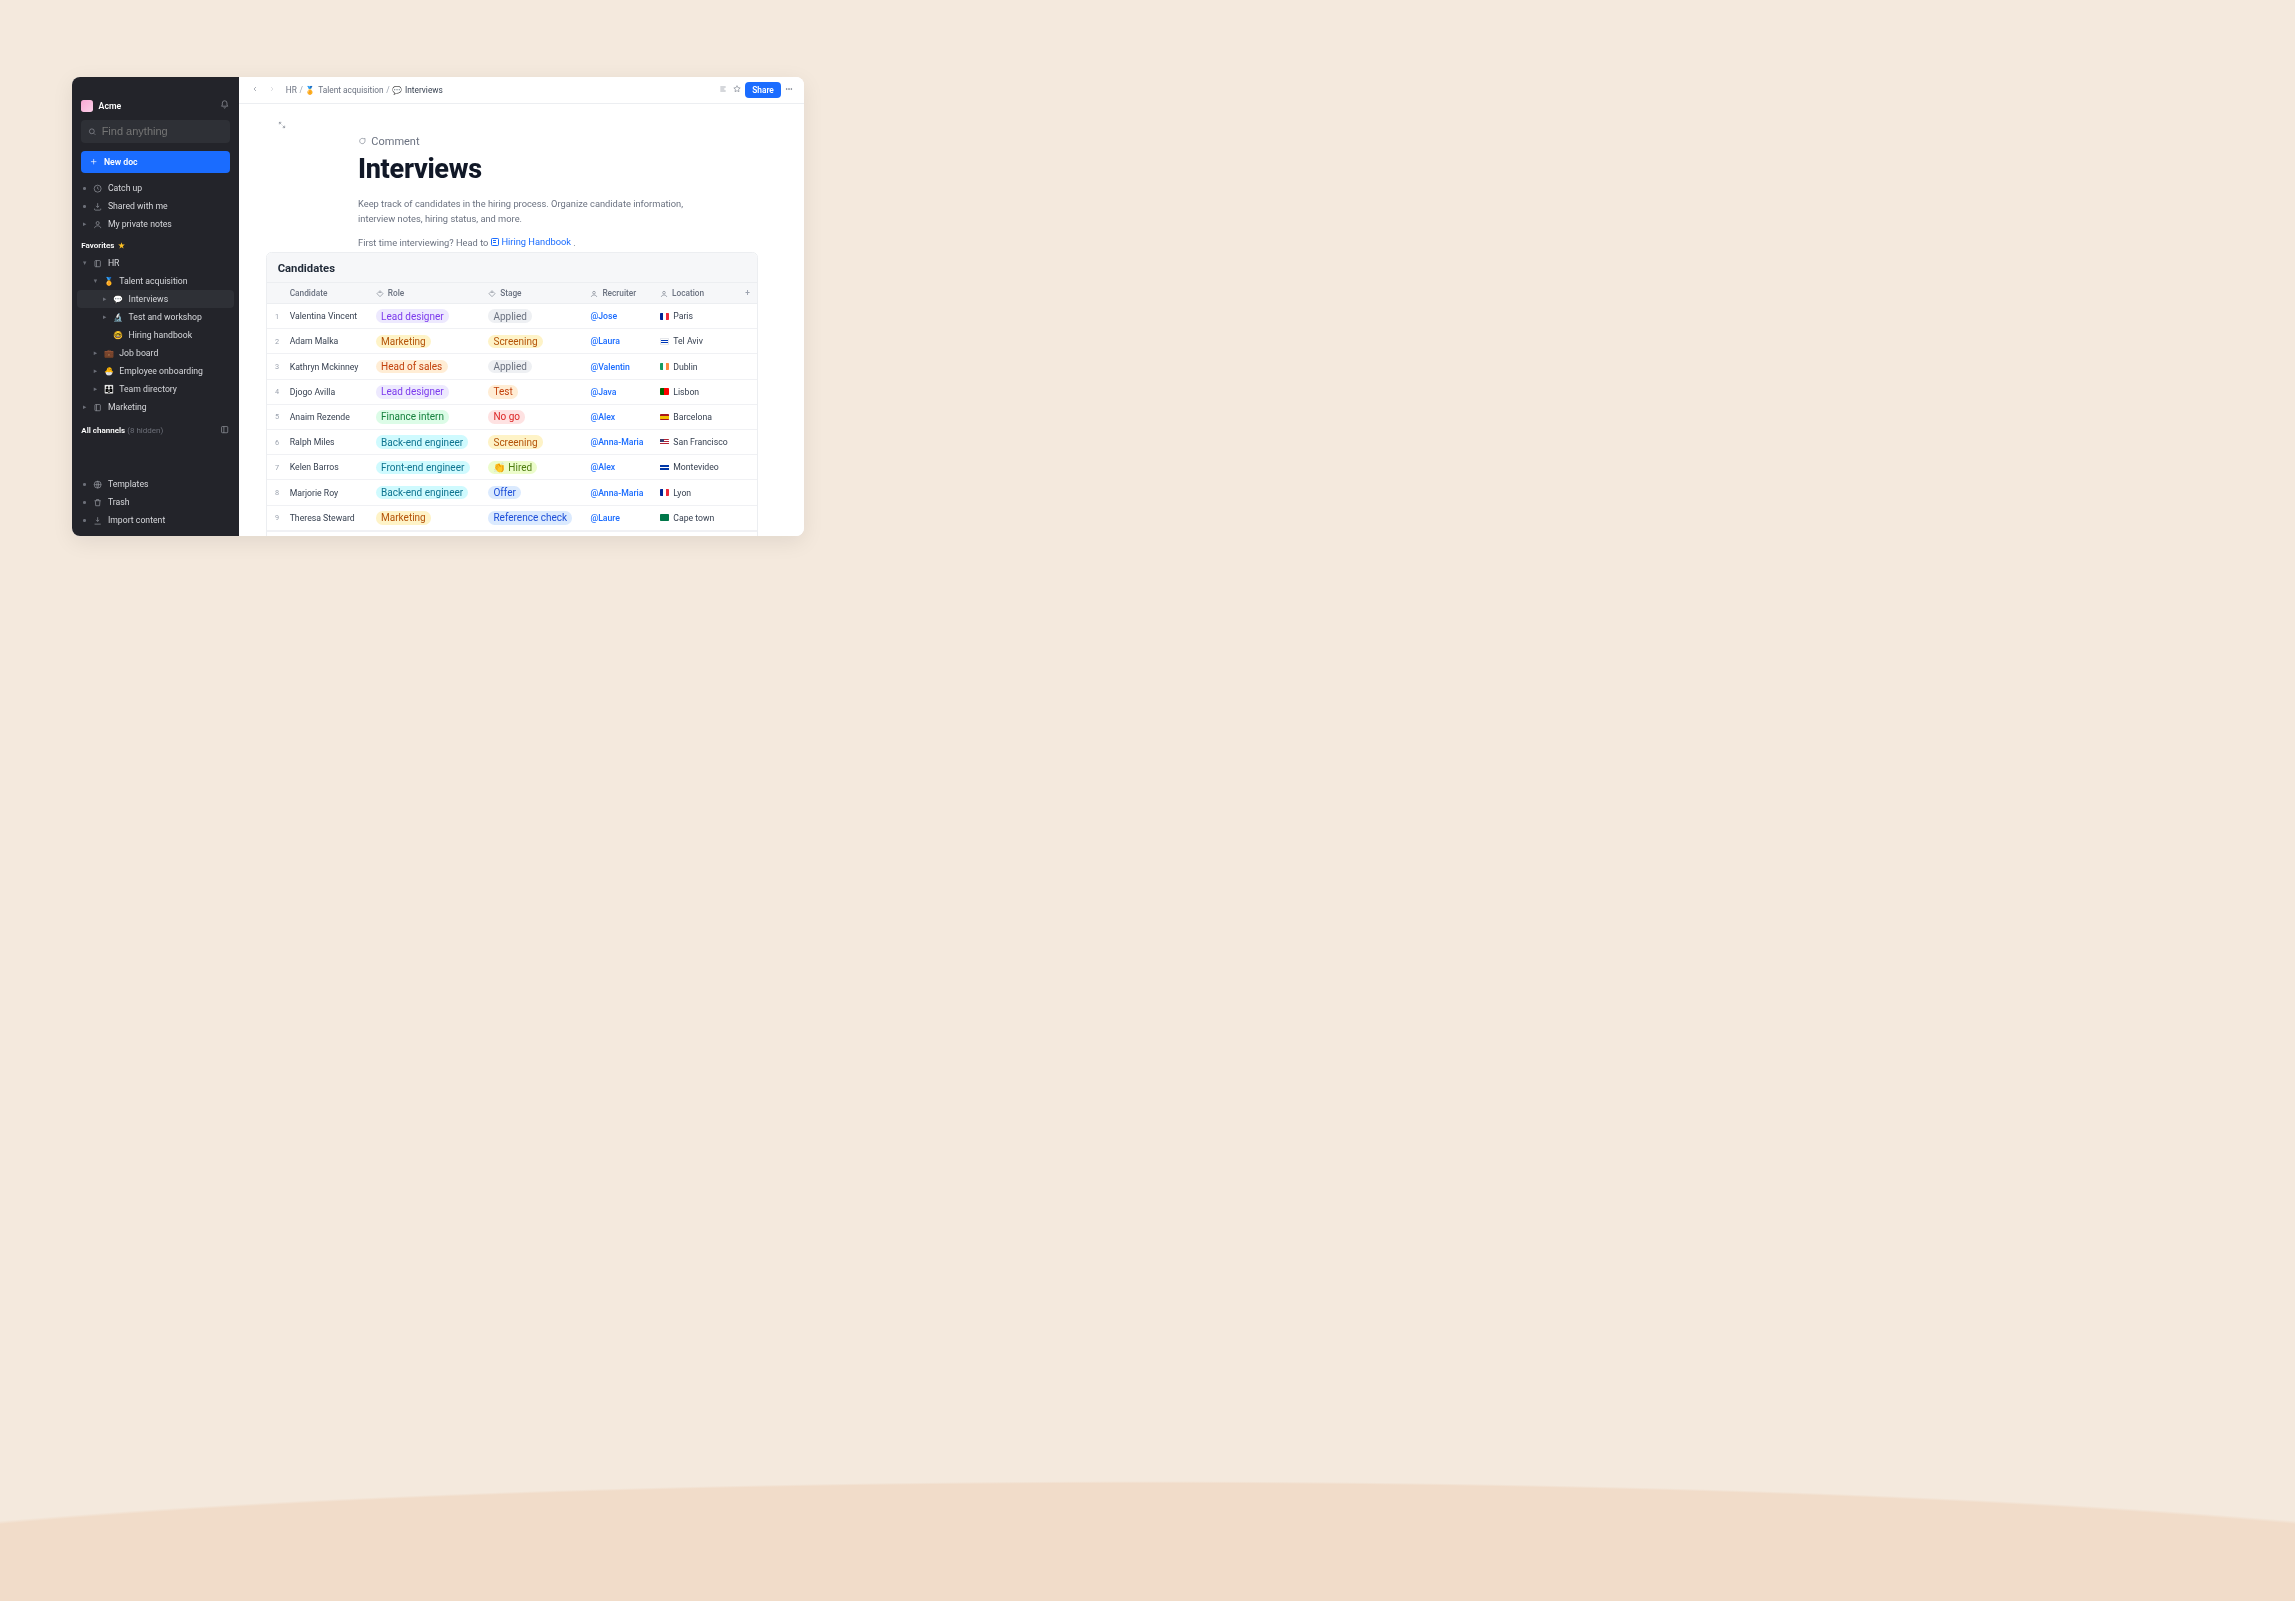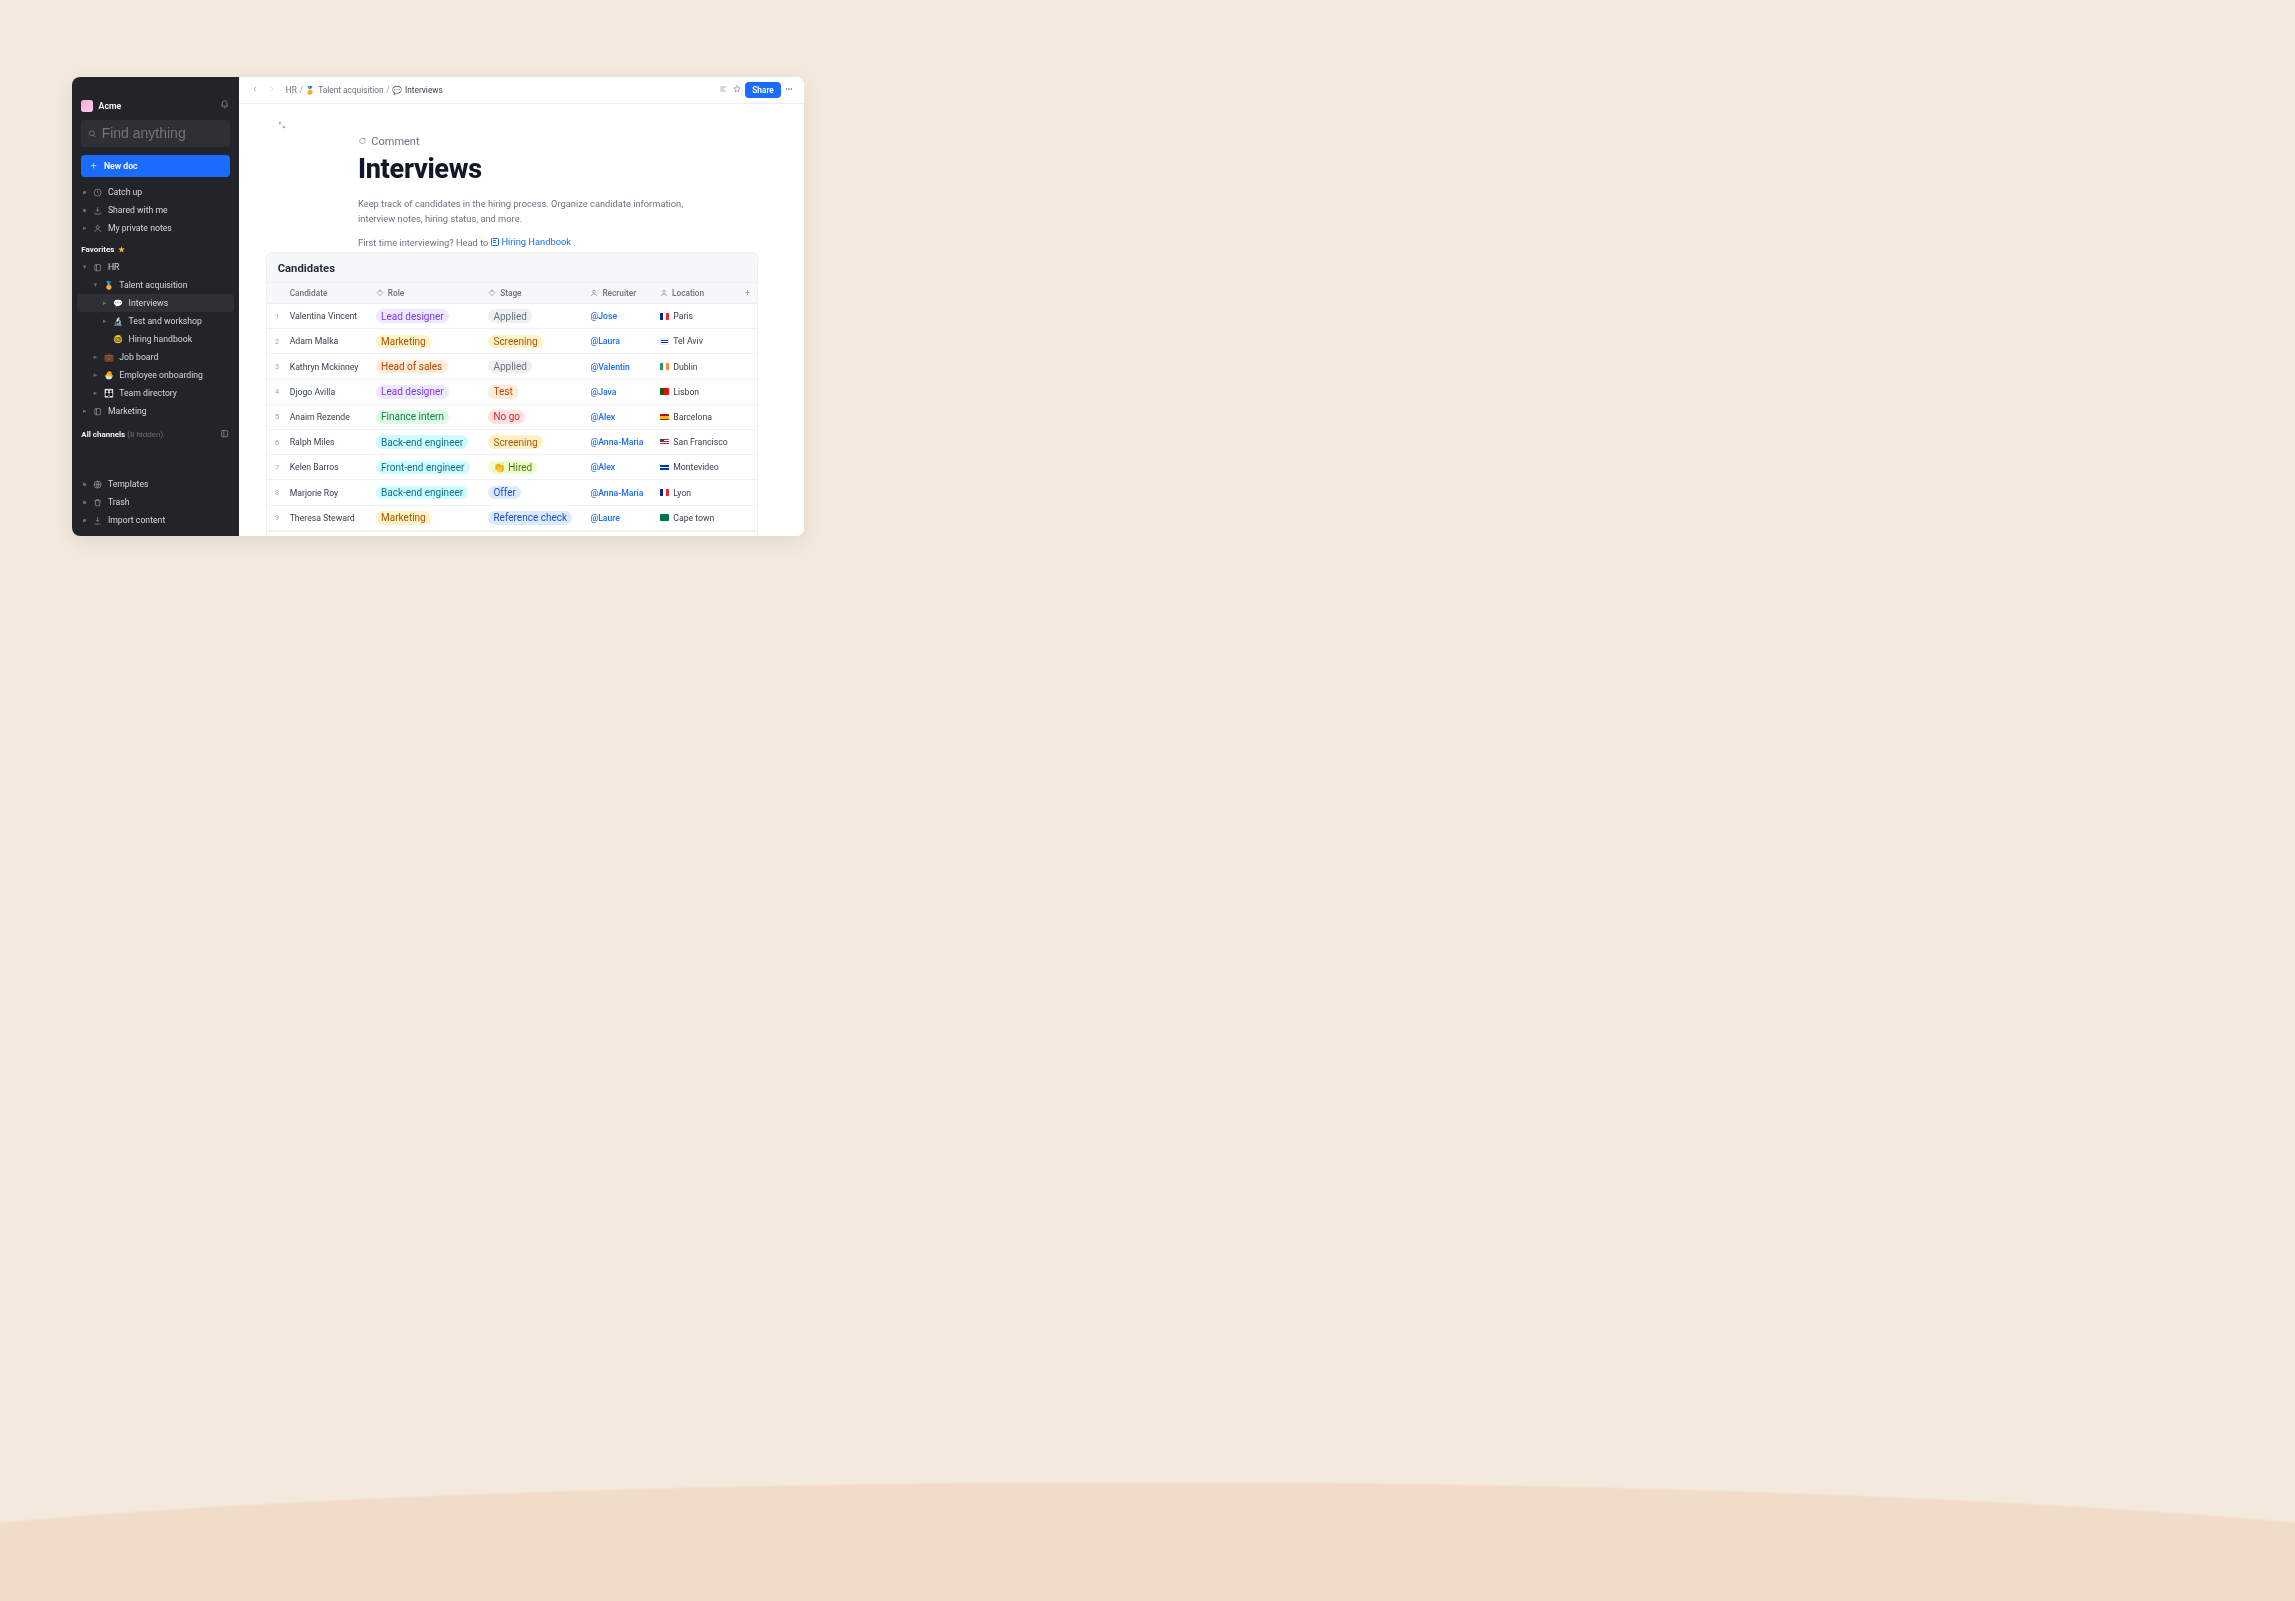"Find anything" .sb-search input { font-size: 14px -> 11px }
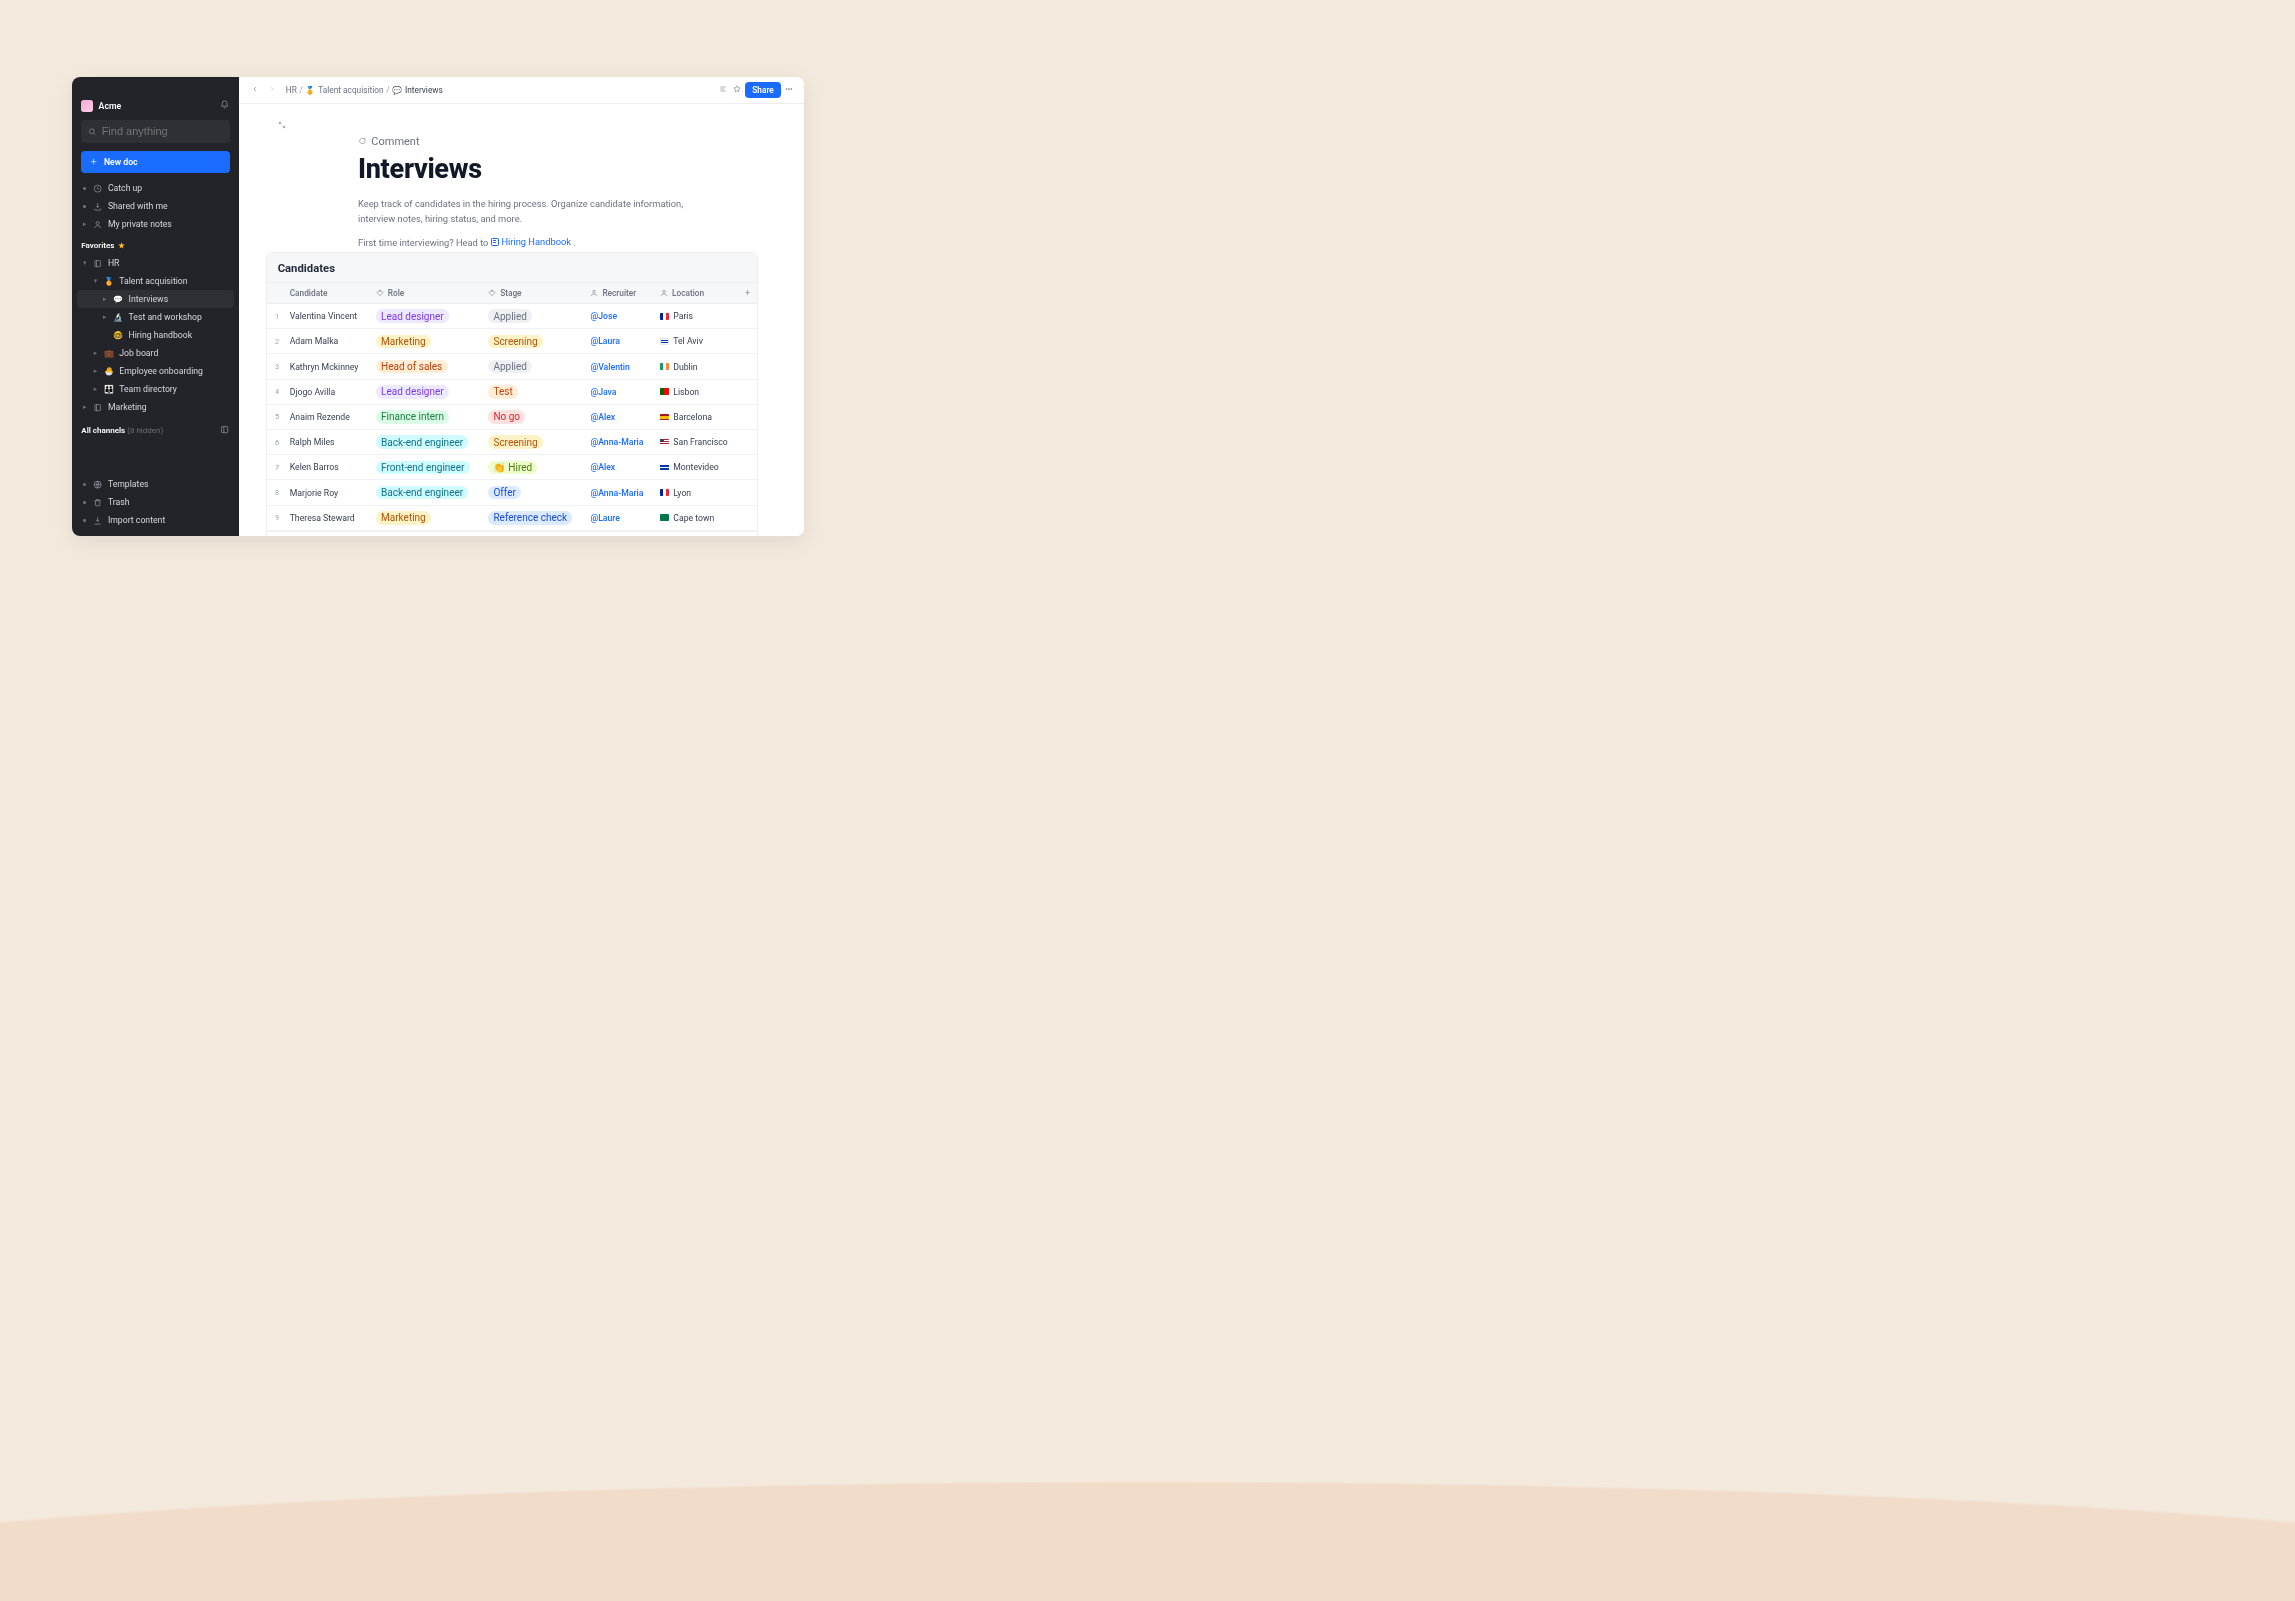"Candidate" th .th-inner { align-items: center -> flex-end }
